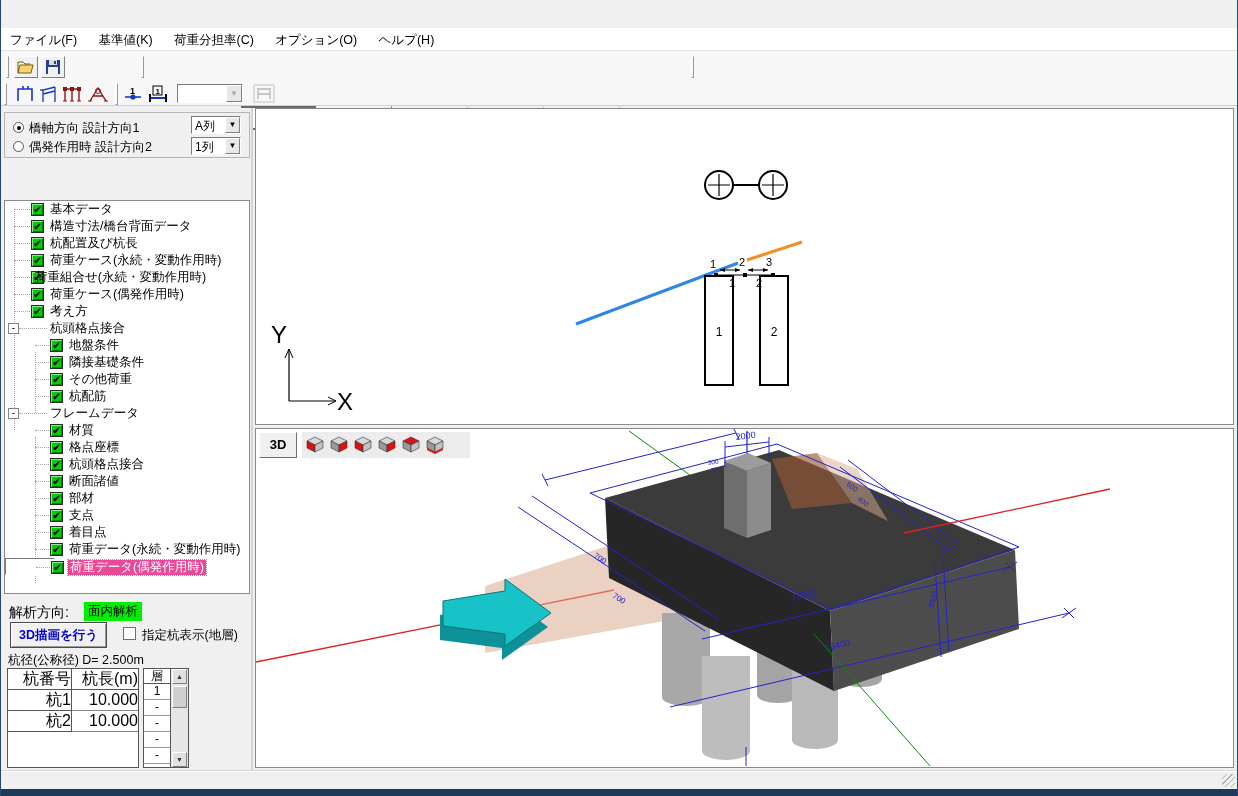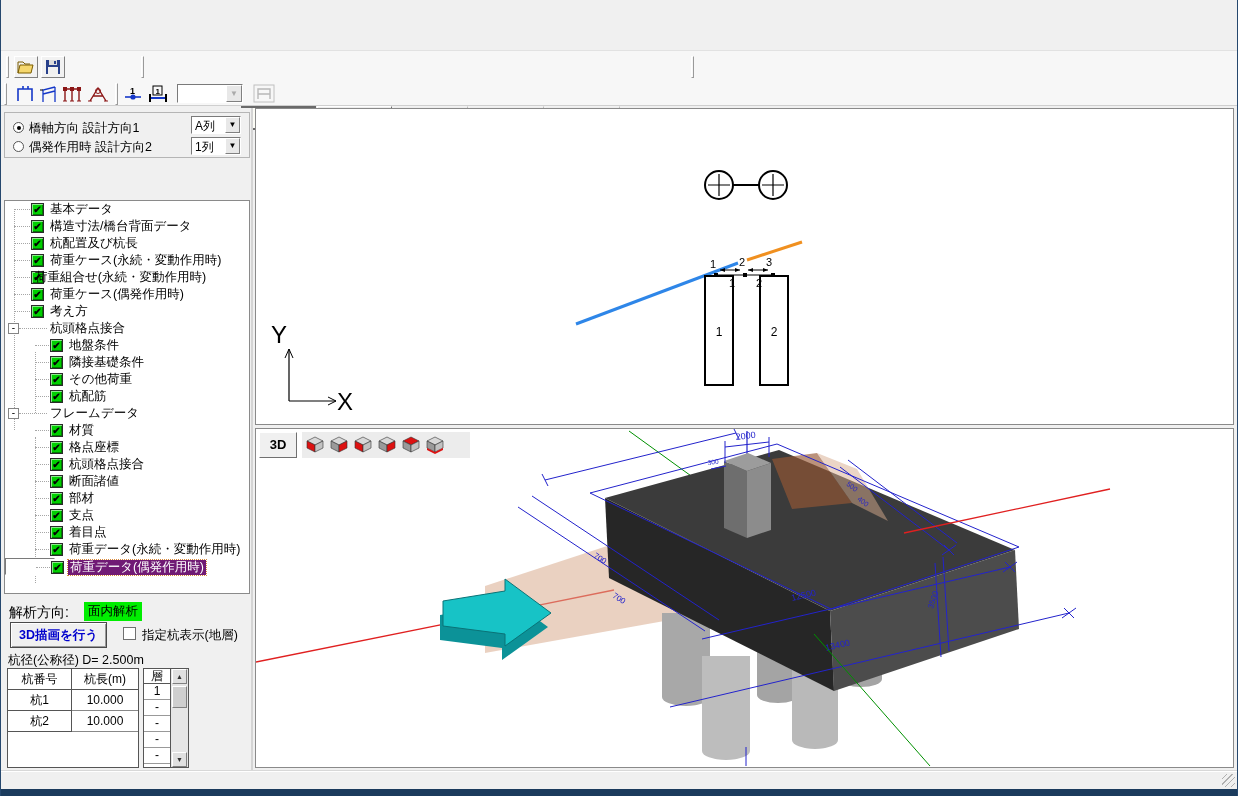"ファイル(F) 基準値(K) 荷重分担率(C) オプション(O) ヘルプ(H)" div.menubar { html: none -> <div> <span>ファイル(F)</span> <span>基準値(K)</span> <span>荷重分担率(C)</span> <span>オプション(O)</span> <span>ヘルプ(H)</span> </div> }
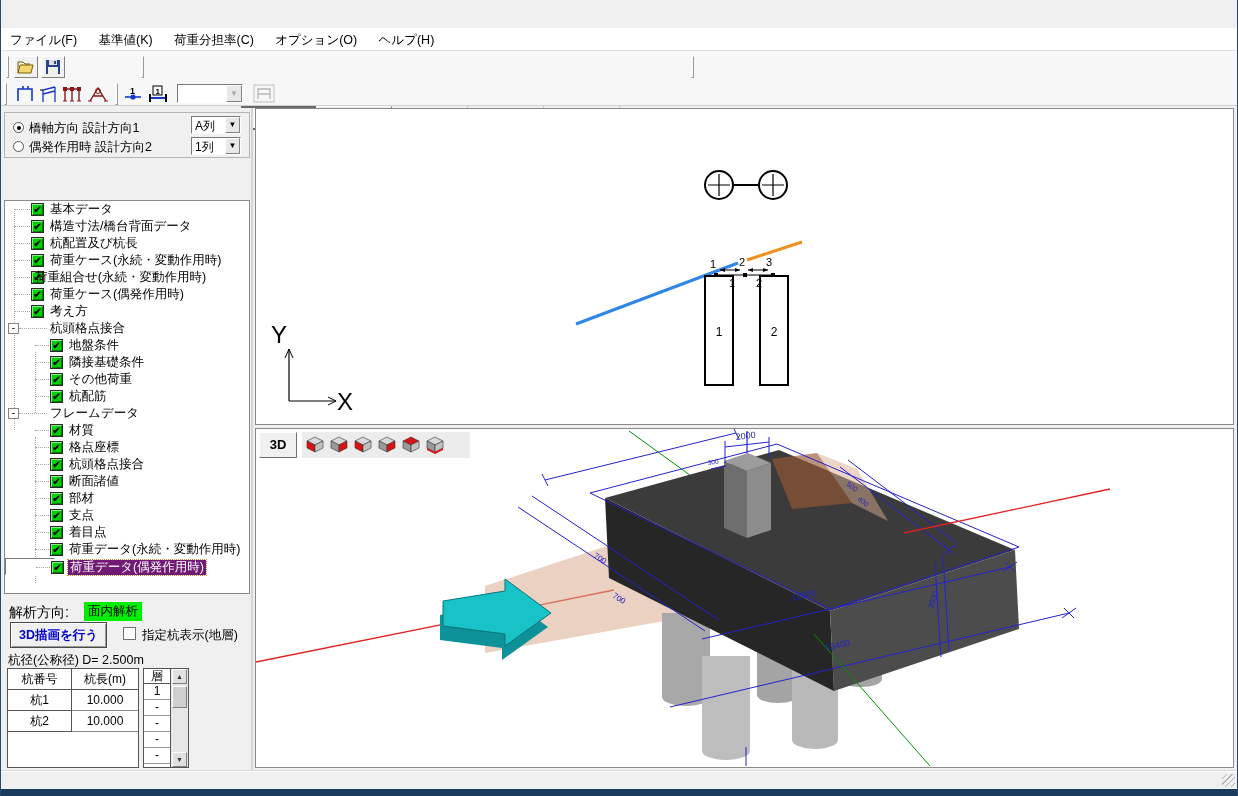"荷重データ(偶発作用時)" .trow.sel .tlabel { background: #701a75 -> #ec4899 }
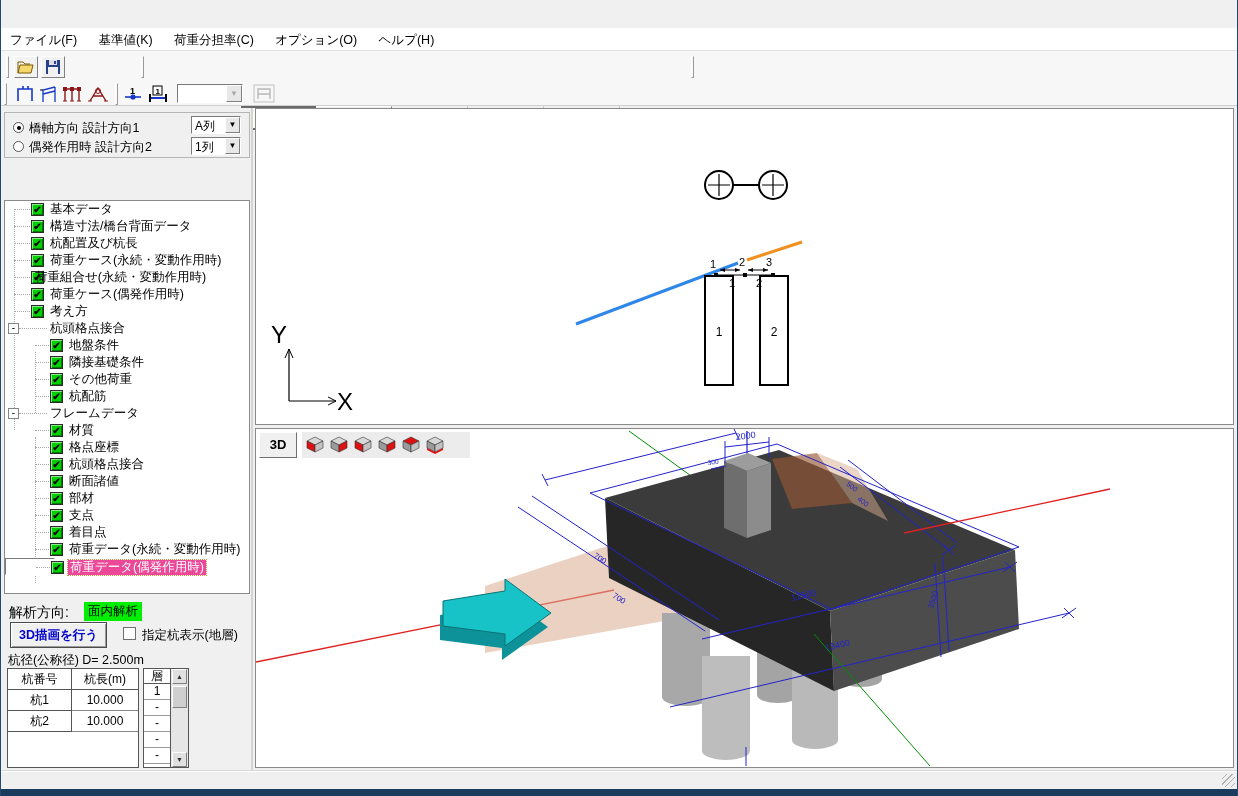"杭番号" .ptable .hrow,.ptable .drow { font-size: 12px -> 16px; text-align: center -> right }
